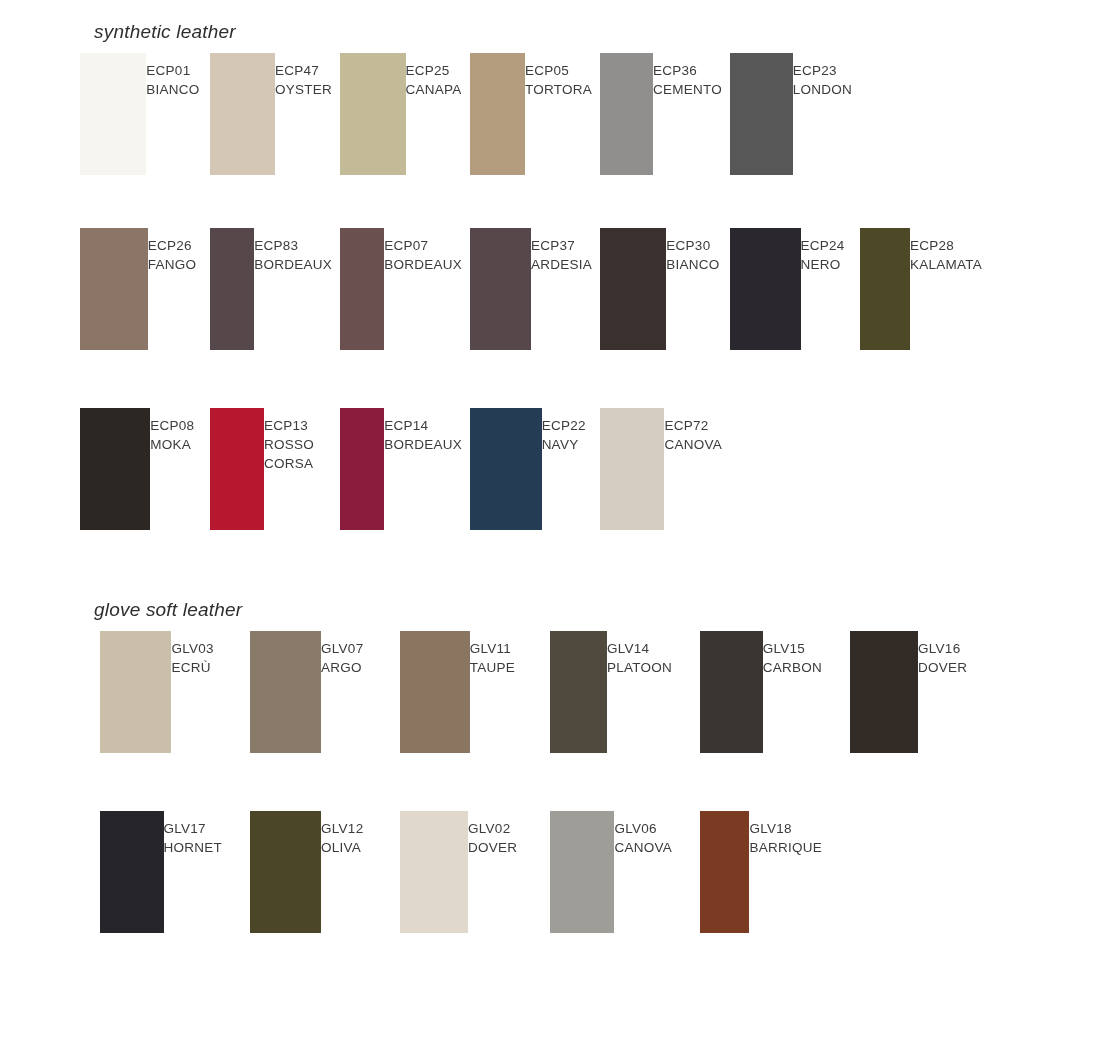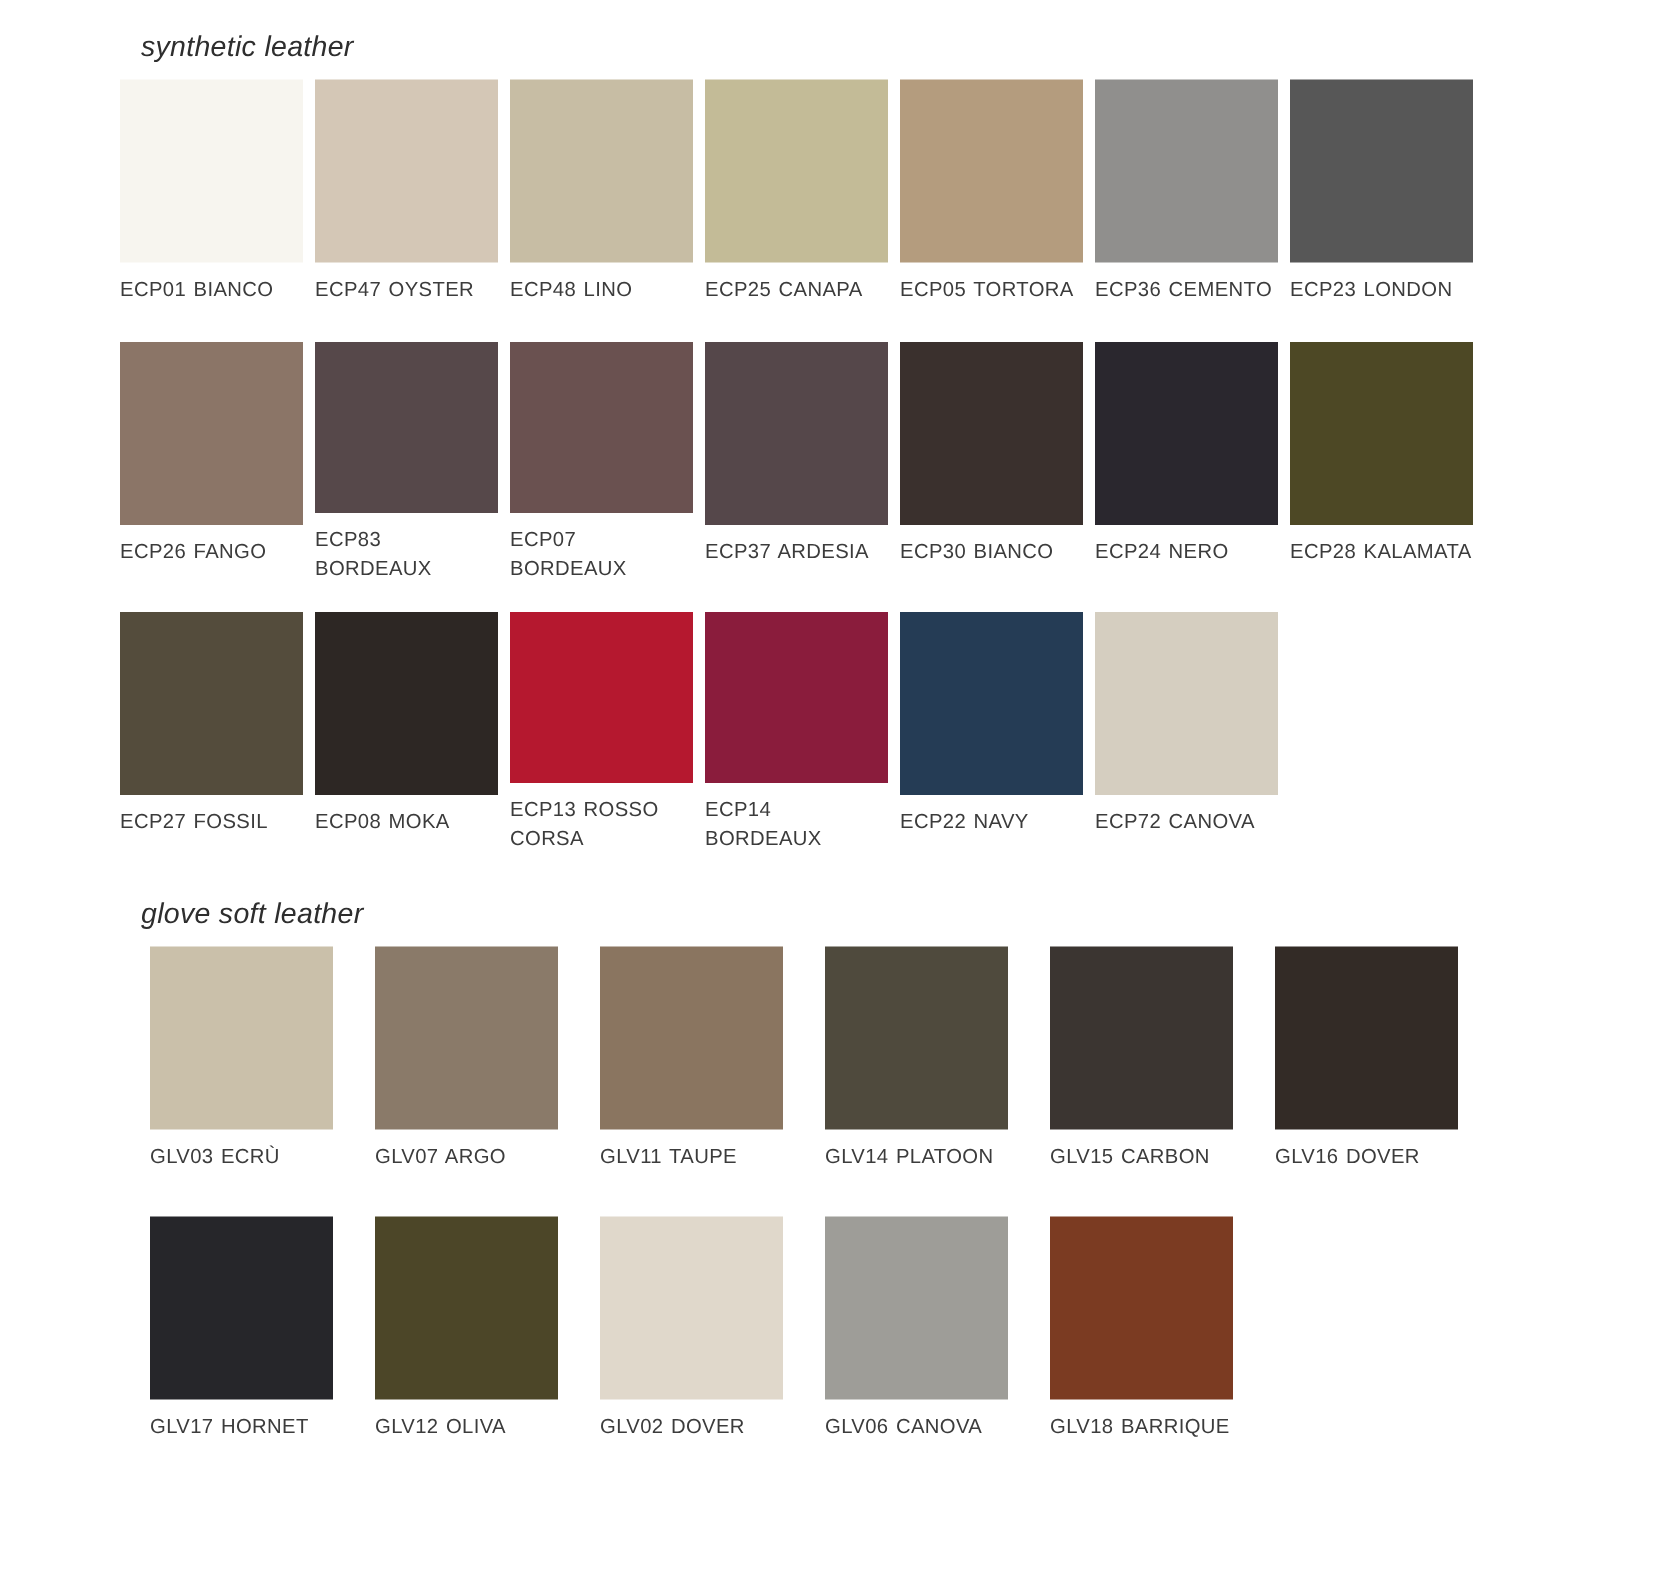"ECP01 BIANCO" .swatch-cell { flex-direction: column -> none; justify-content: none -> flex-end }
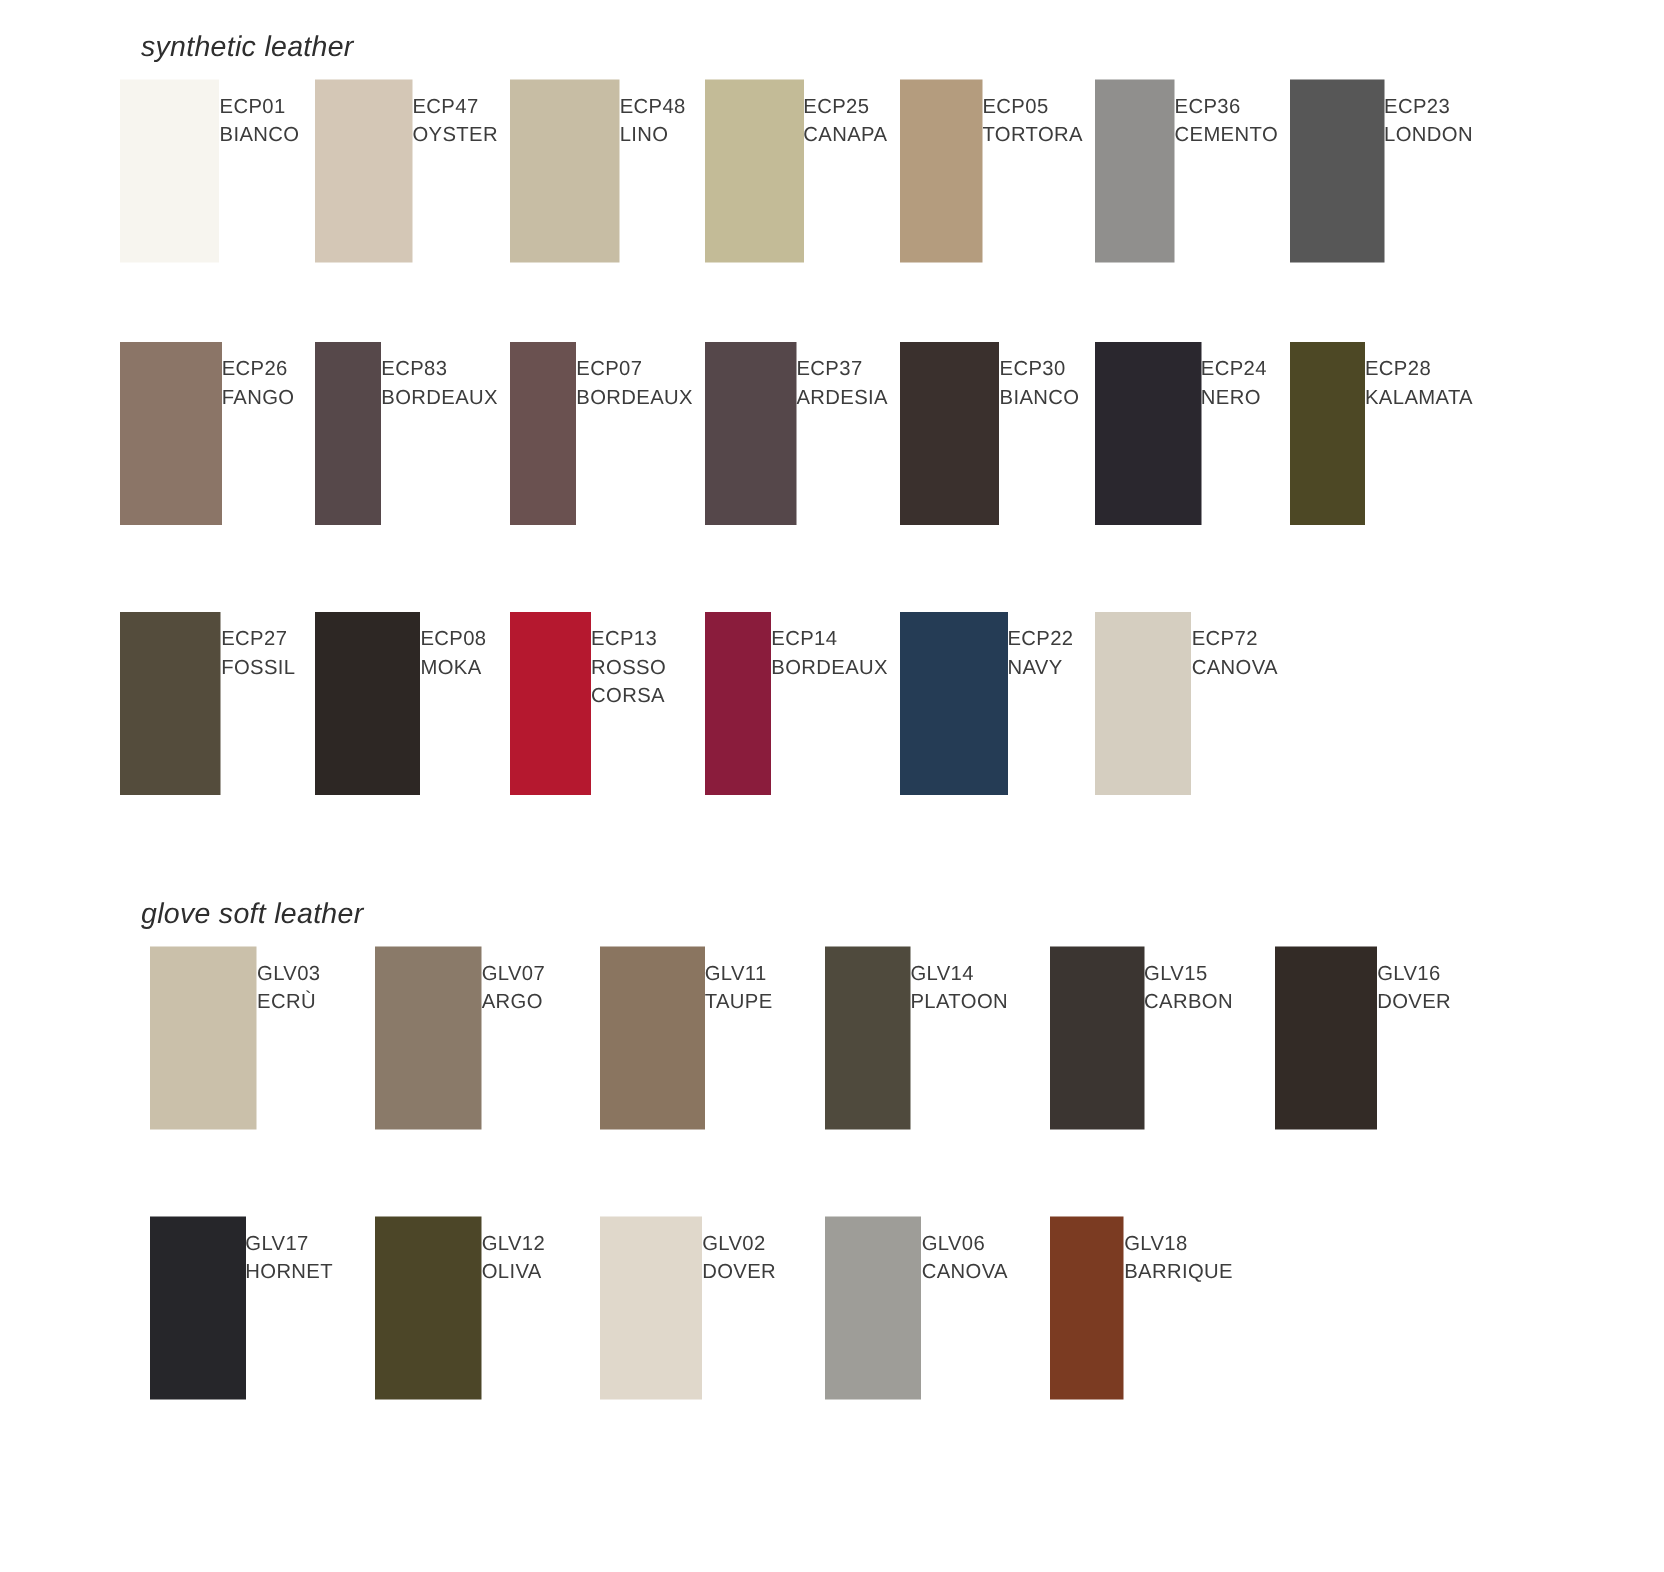"ECP48 LINO" div.swatch-cell { html: <div> <div></div> <div>ECP48 LINO</div> </div> -> none }
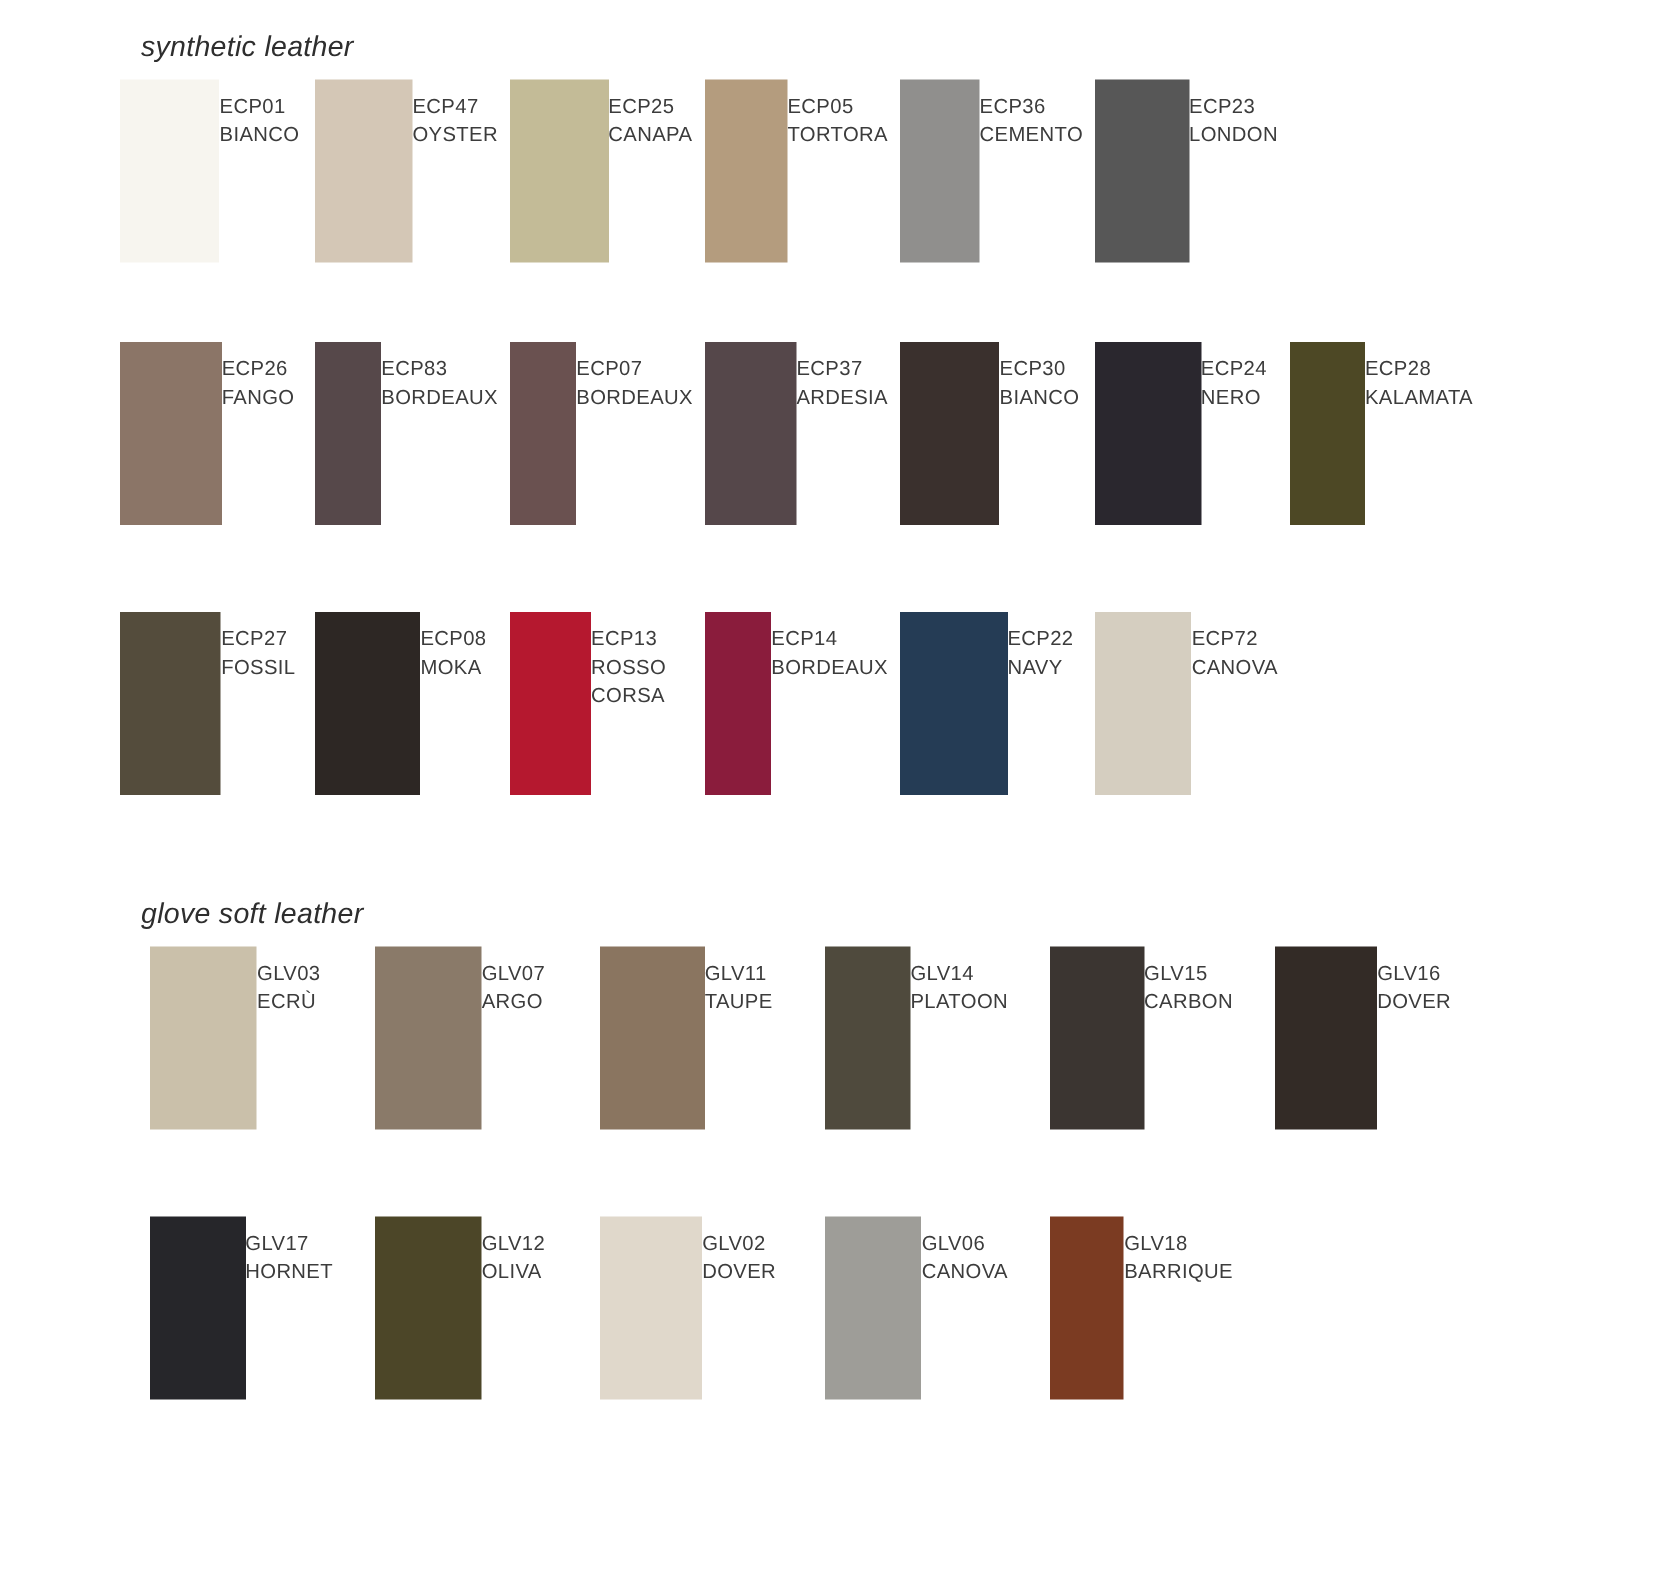"ECP27 FOSSIL" div.swatch-cell { html: <div> <div></div> <div>ECP27 FOSSIL</div> </div> -> none }
